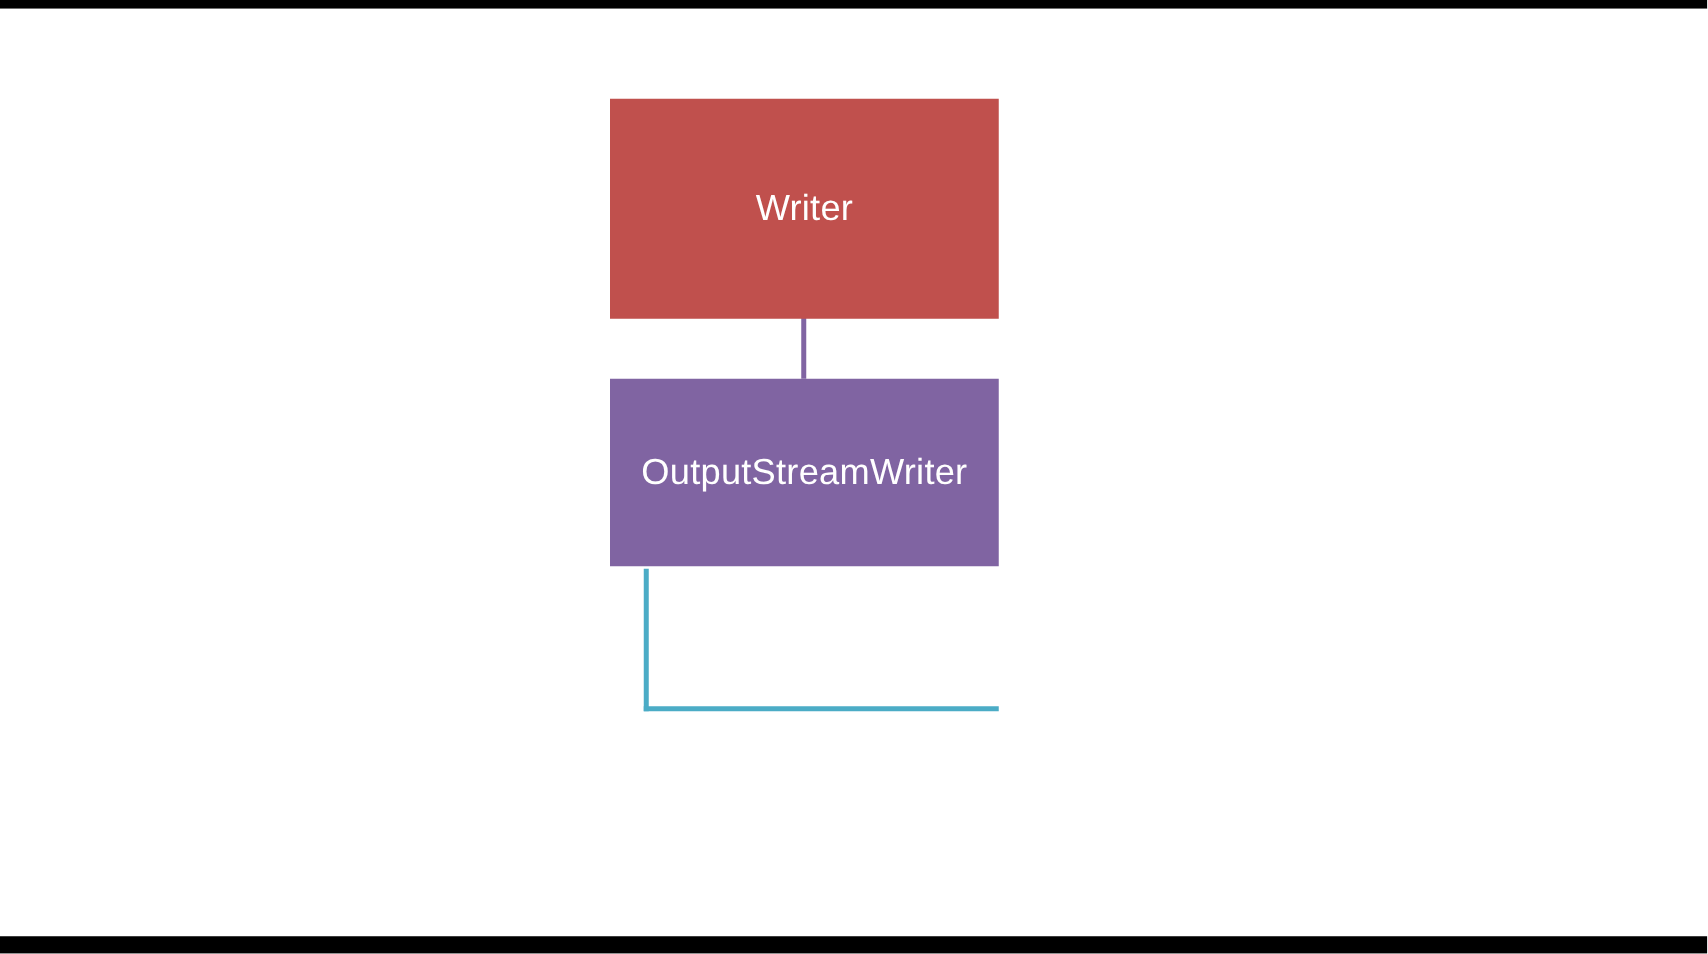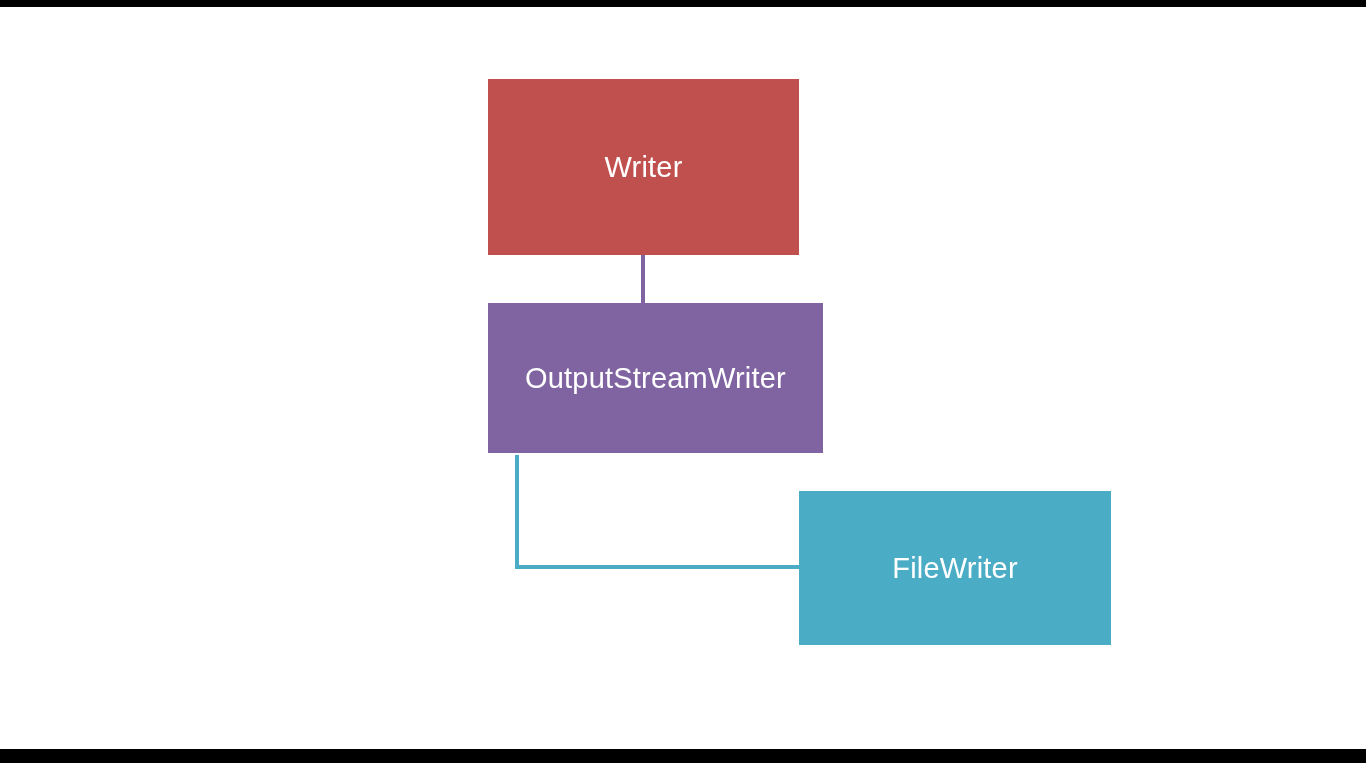"OutputStreamWriter" #node-outputstreamwriter { width: 335px -> 311px }
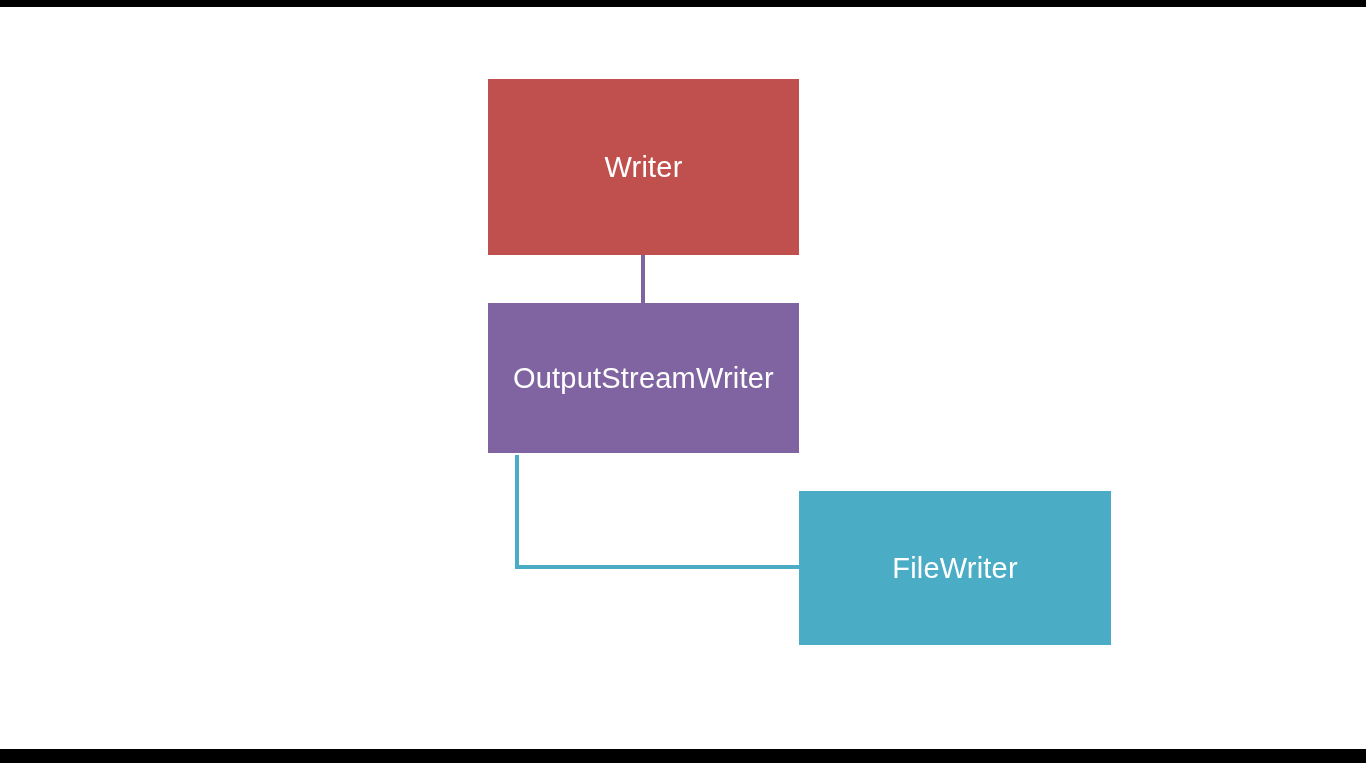"FileWriter" div.node-box { html: <div> <span>FileWriter</span> </div> -> none }
